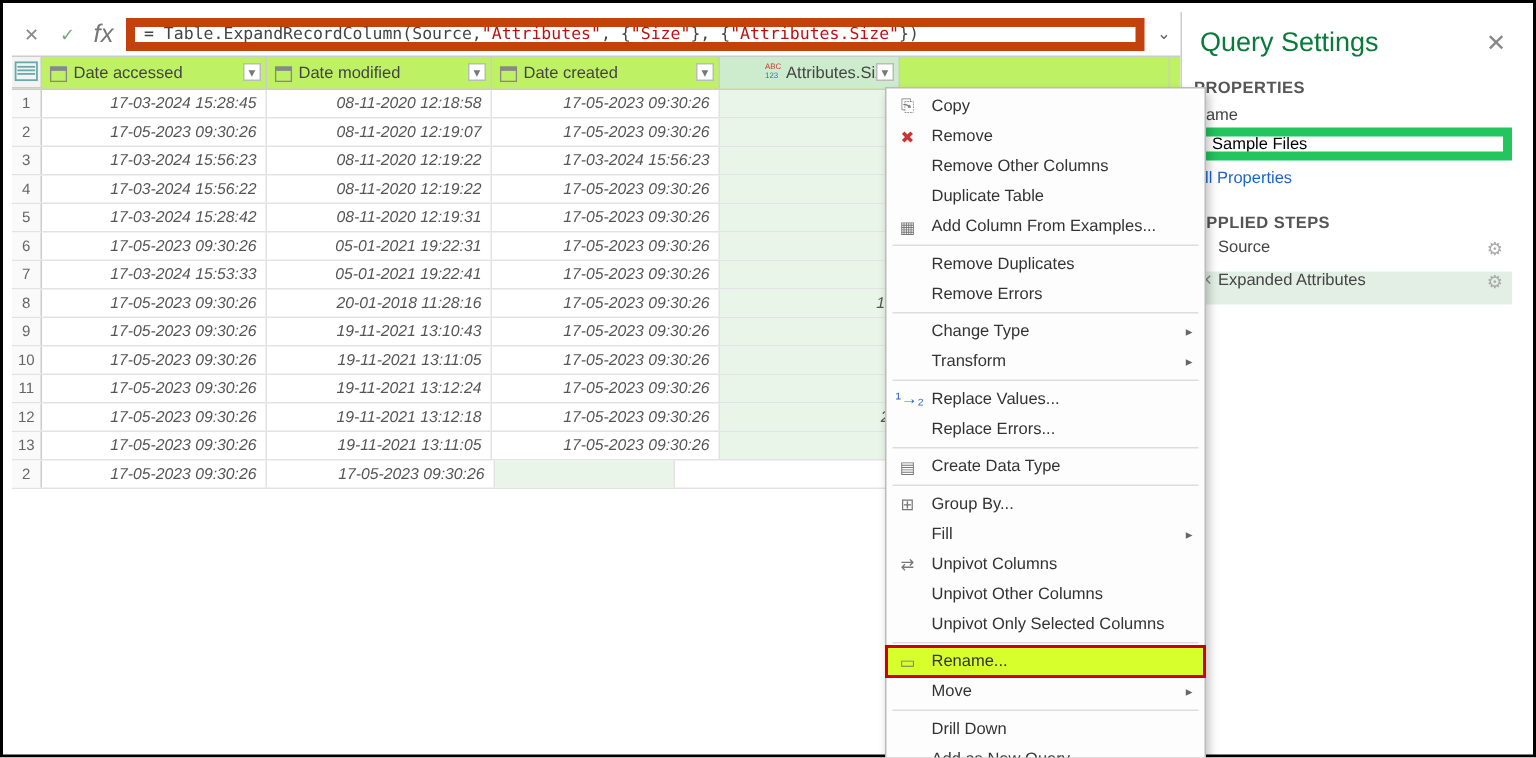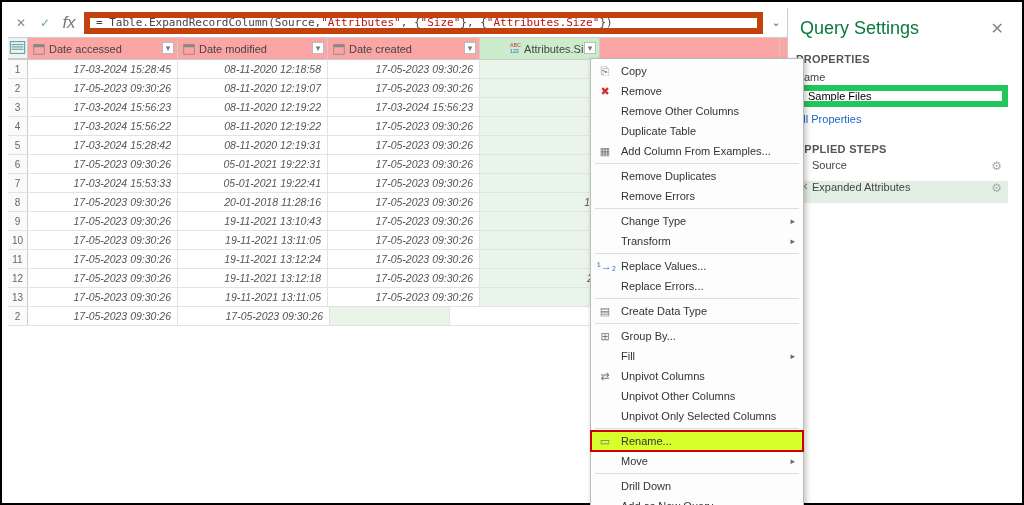"Date accessed" .hdr { background: #fca5a5 -> #bef264 }
